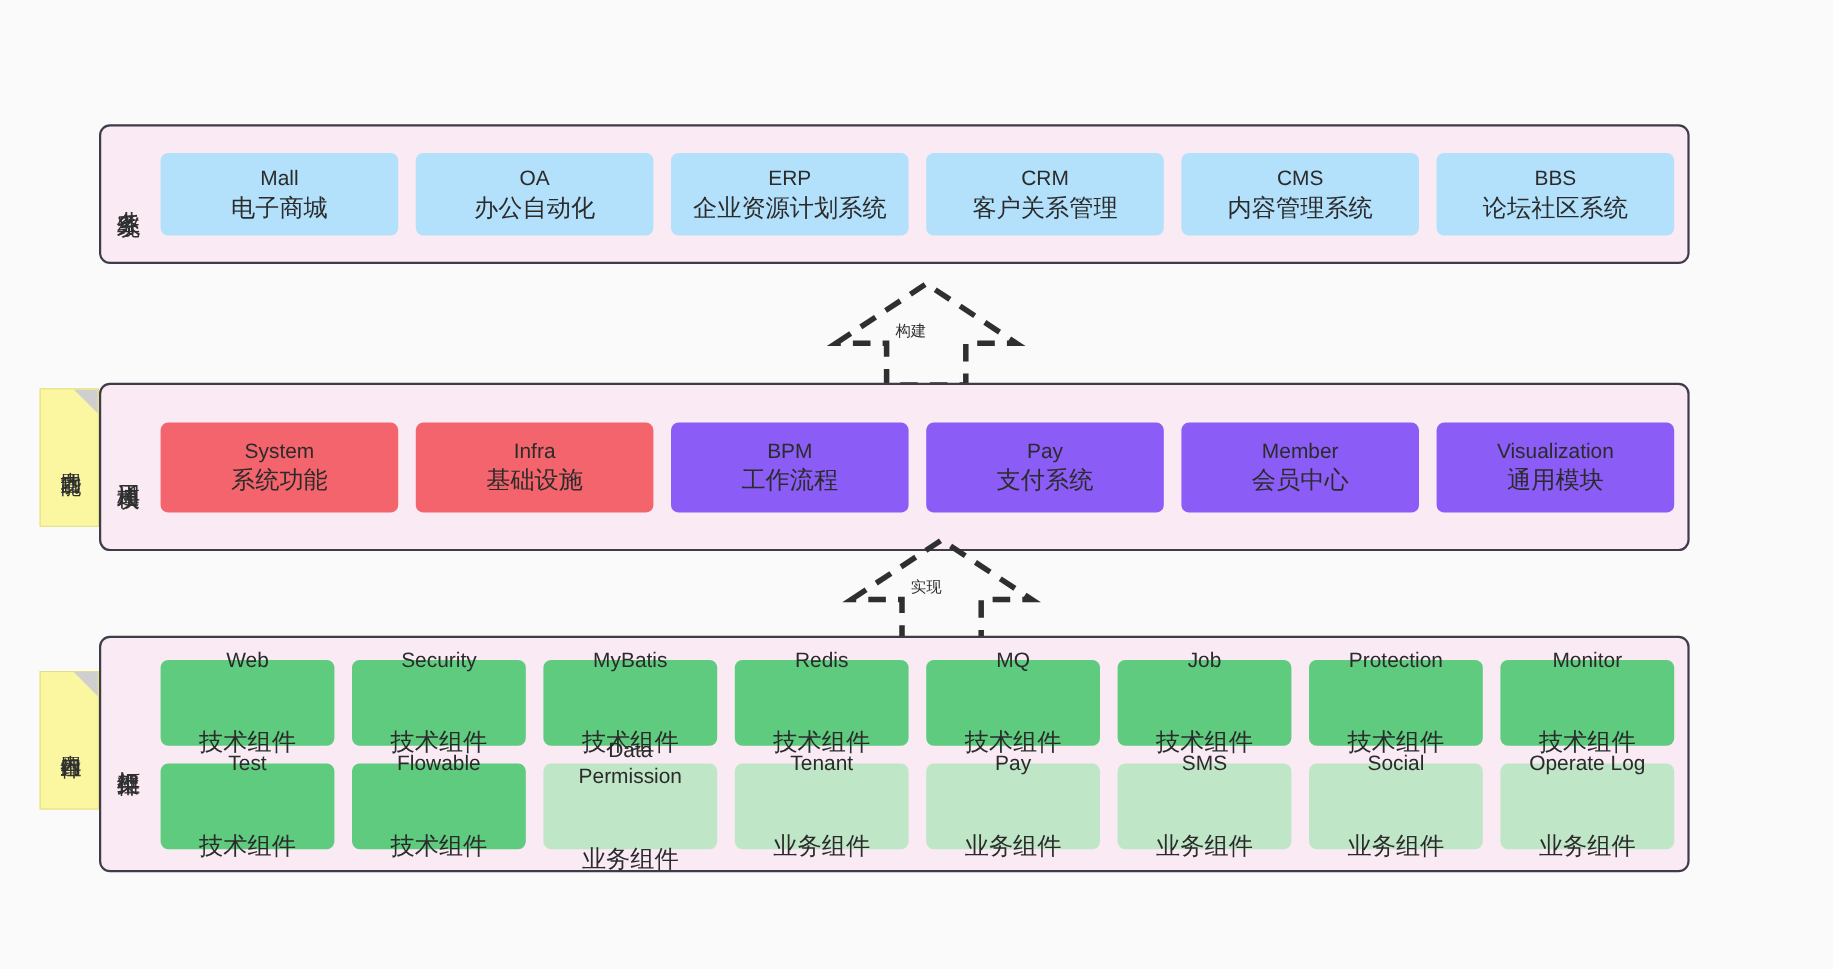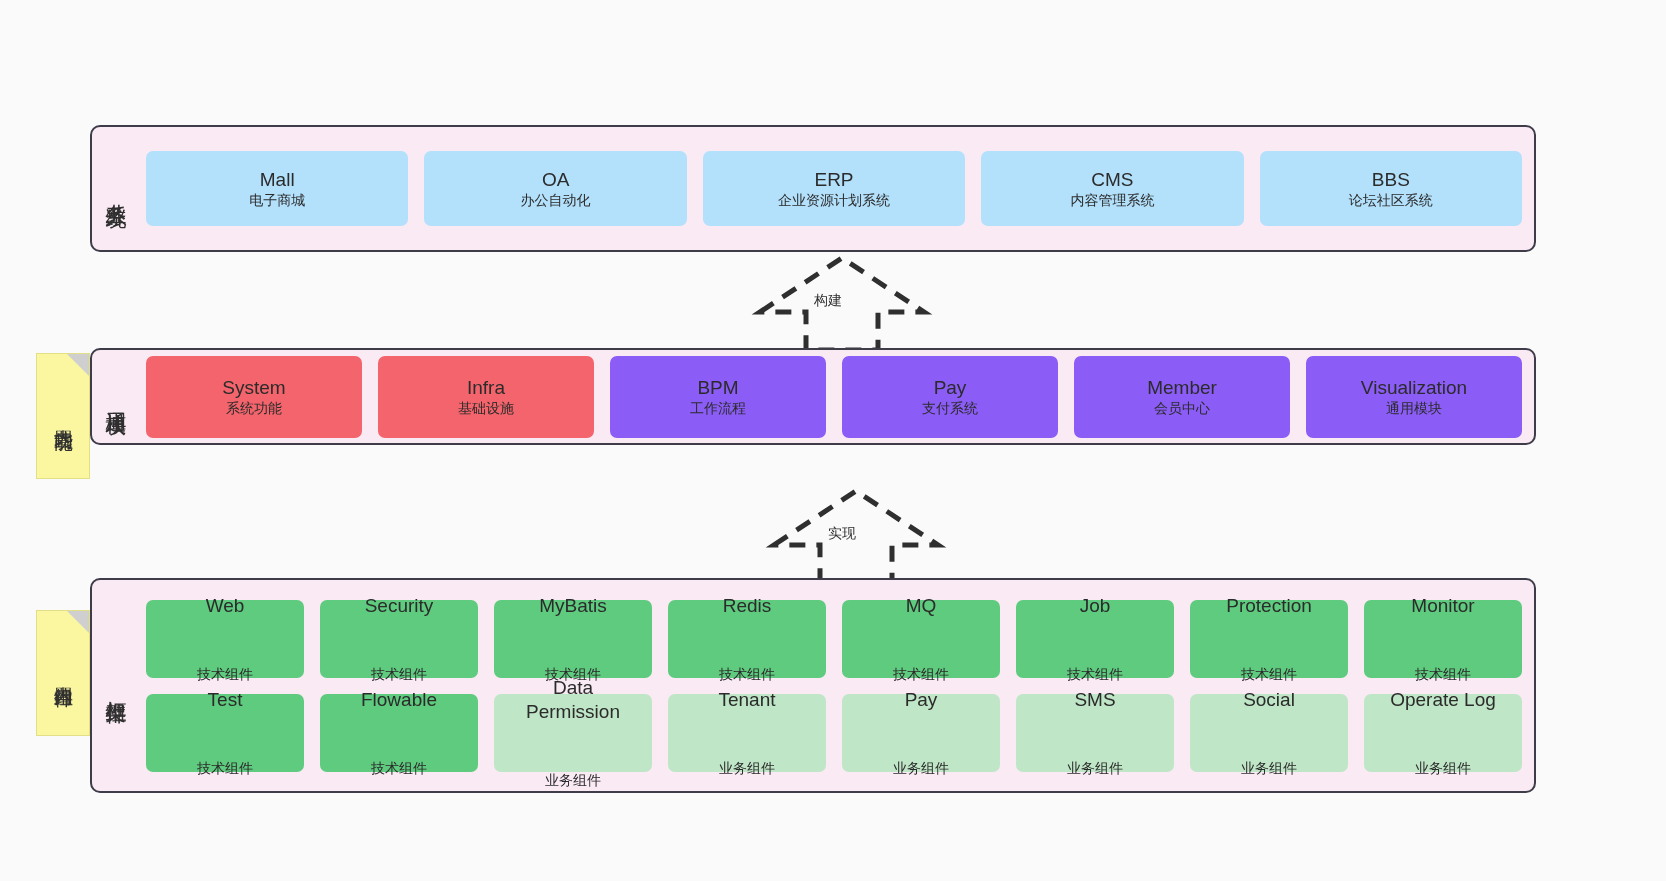"Mall" #layer-business { top: 125px -> 113px }
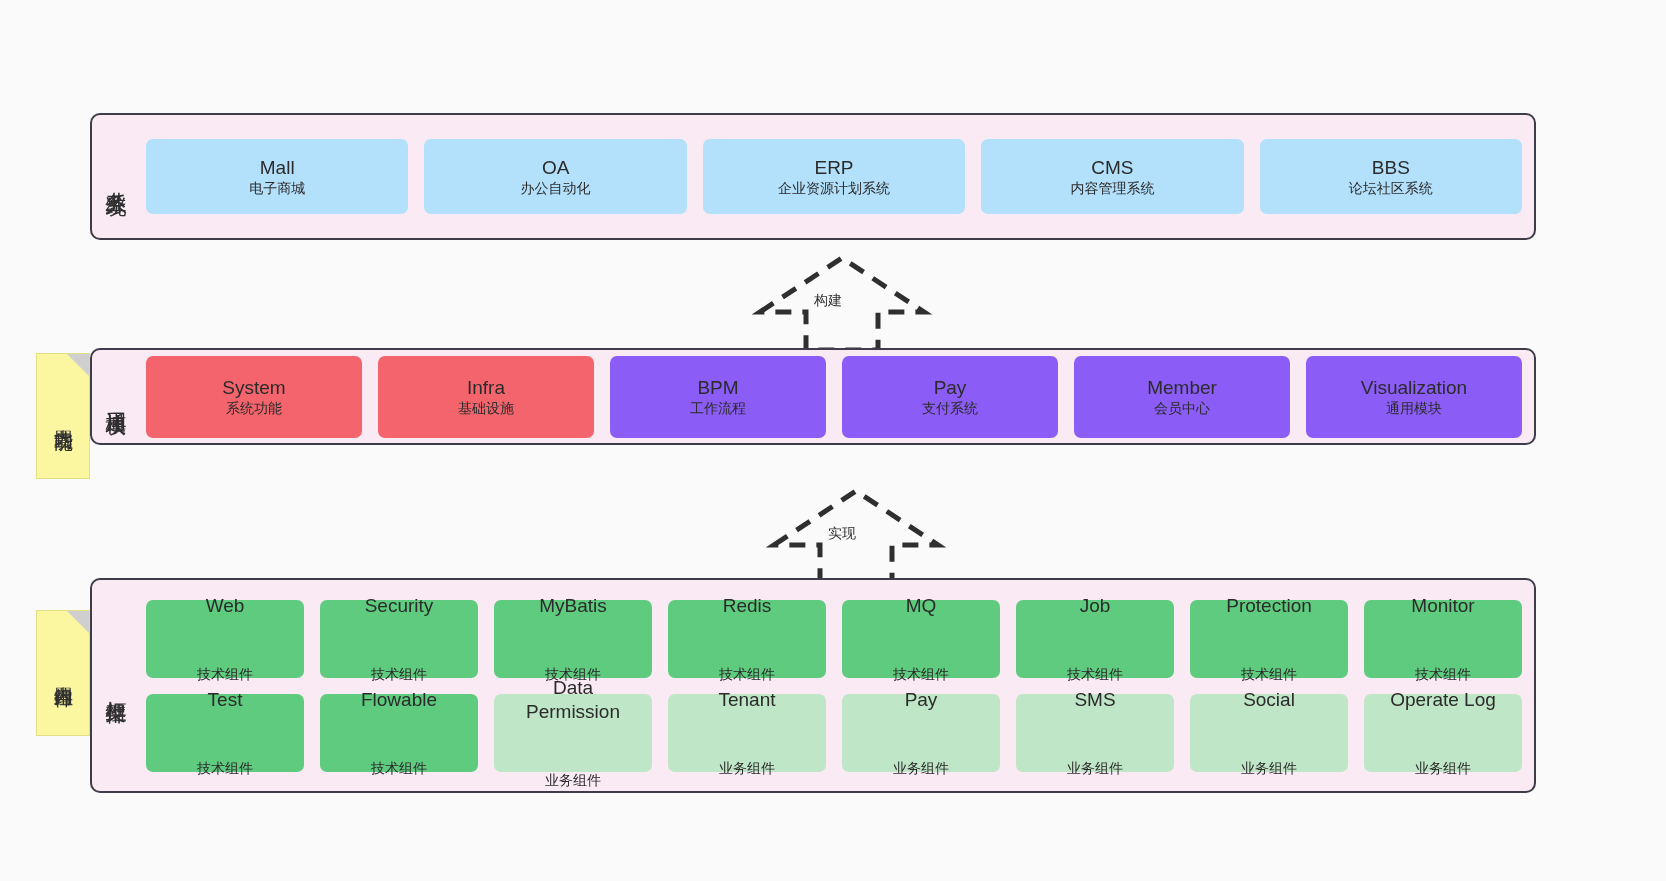"CRM" div.card { html: none -> <div> <div>CRM</div> <div>客户关系管理</div> </div> }
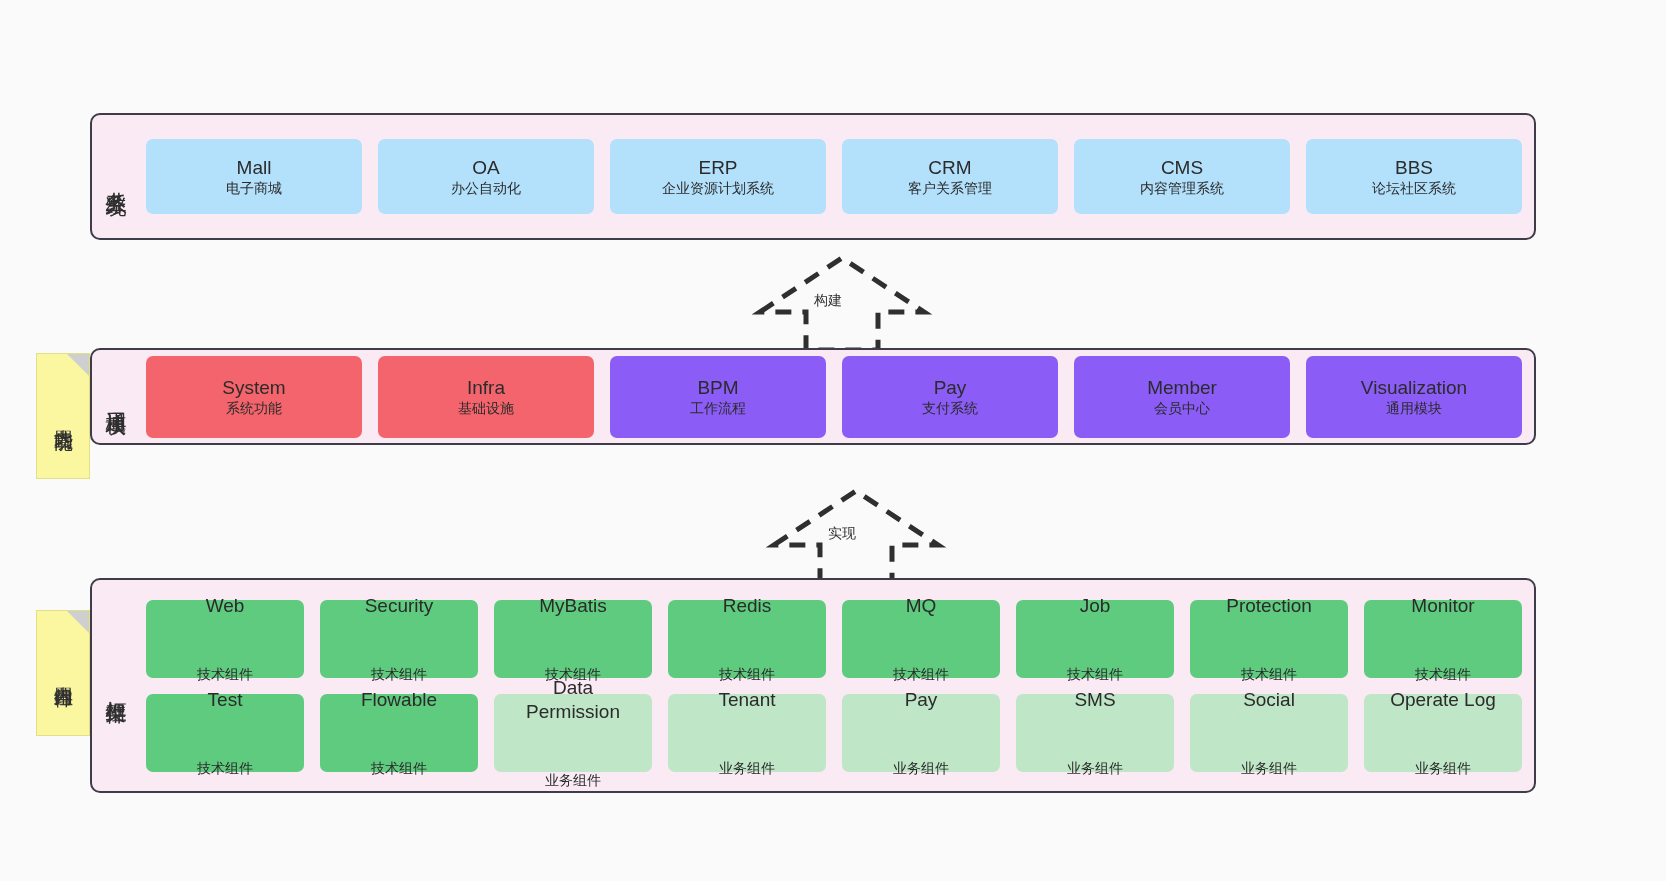"电子商城" .card .sub { font-size: 14px -> 22px }
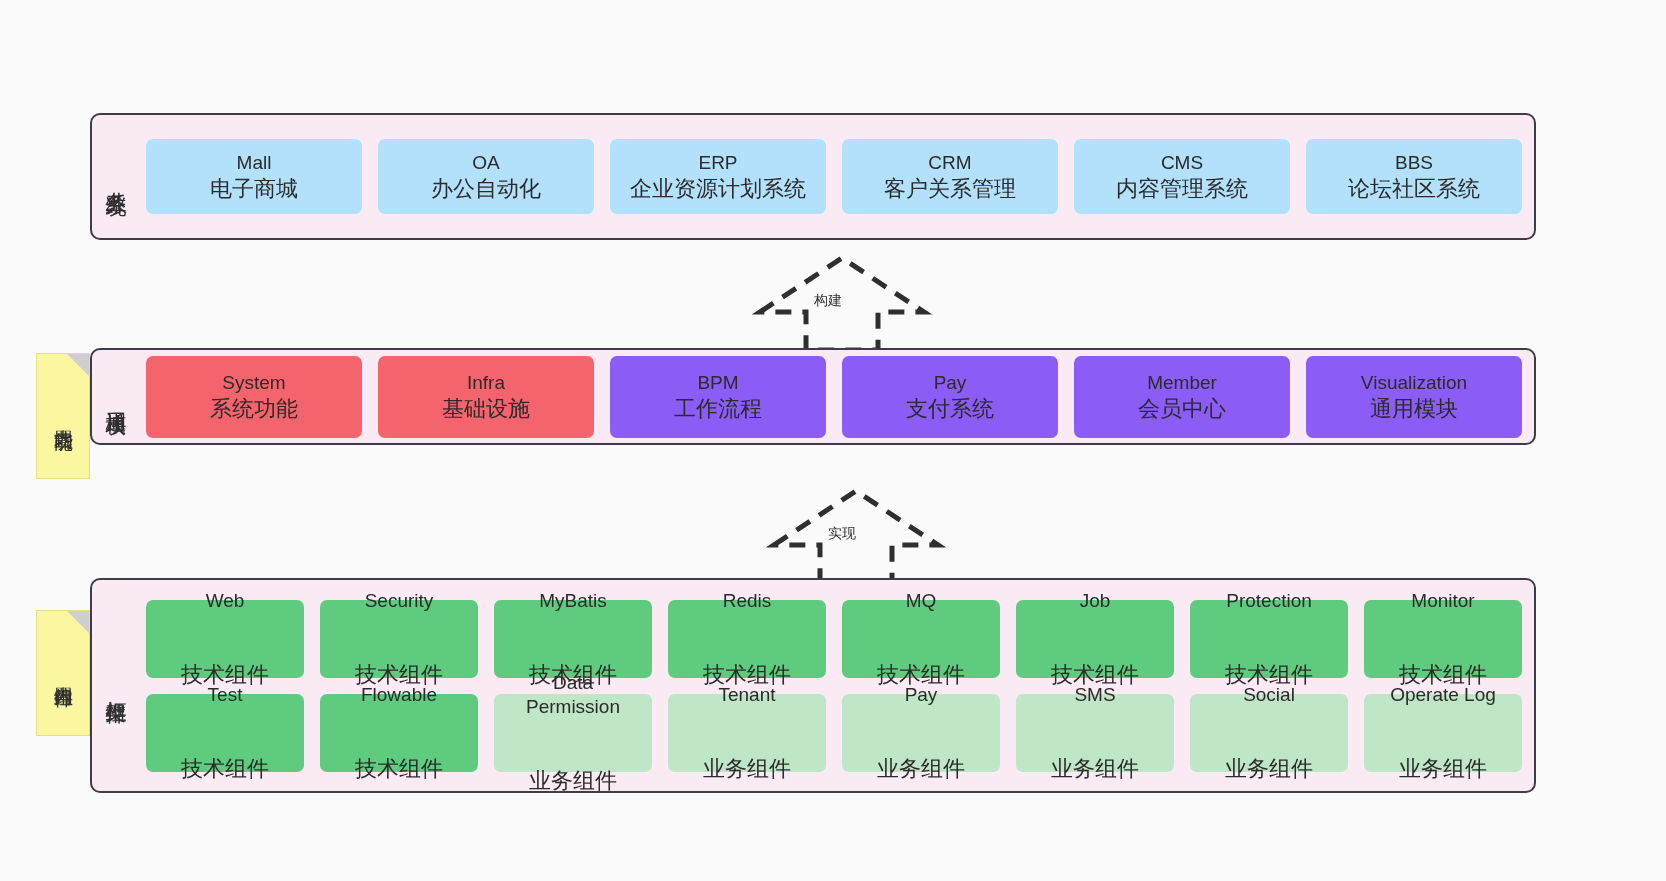"System" #layer-common { height: 97px -> 153px }
